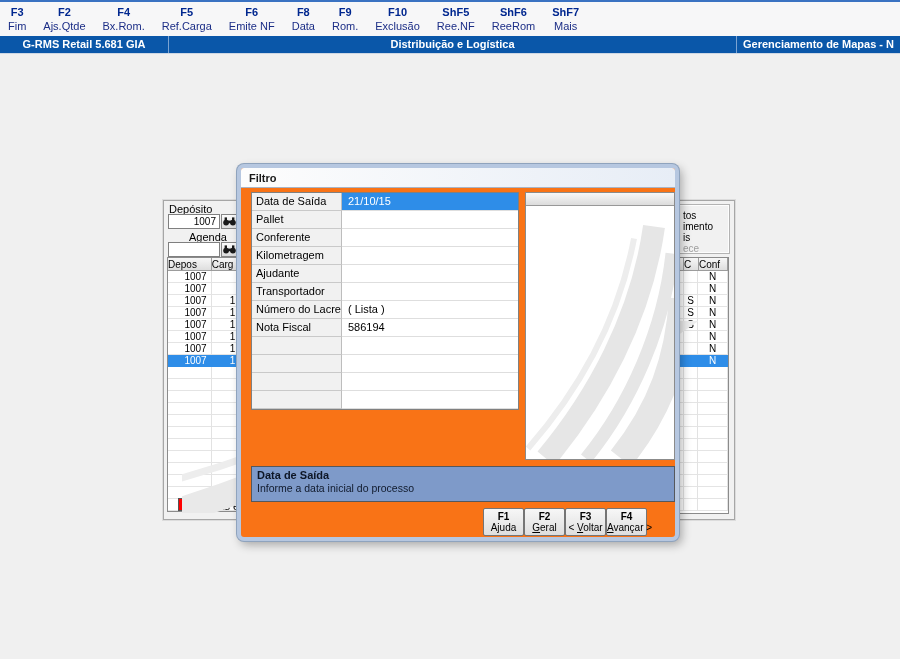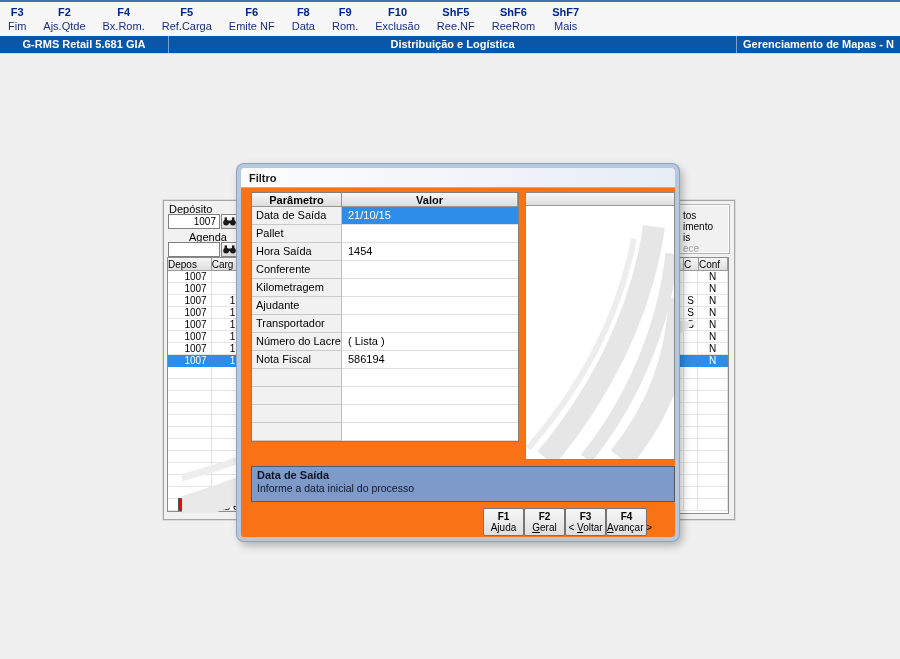"Parâmetro" div.phead { html: <div> <div>Parâmetro</div> <div>Valor</div> </div> -> none }
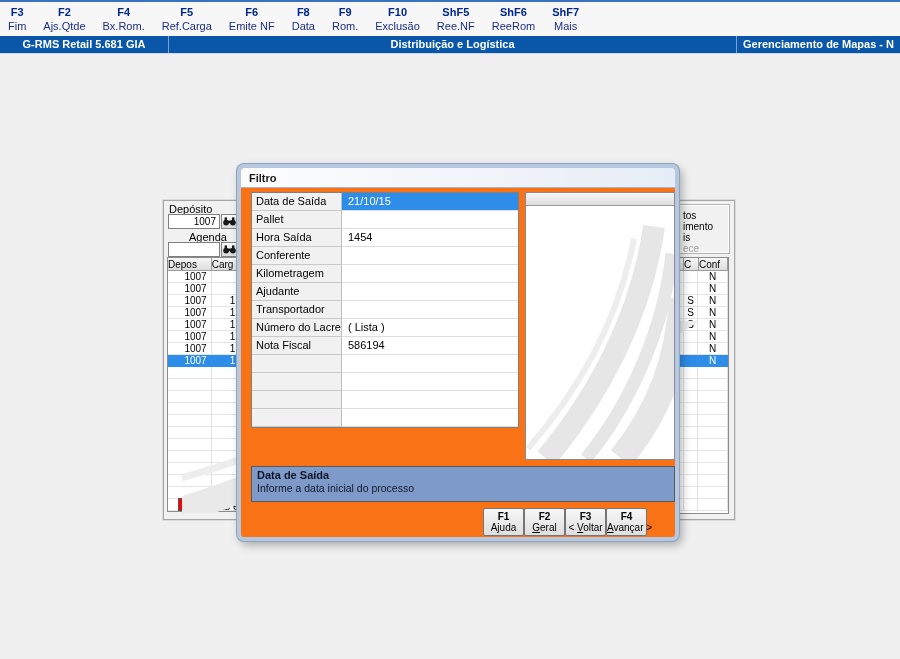"Hora Saída" div.prow { html: <div> <div>Hora Saída</div> <div>1454</div> </div> -> none }
